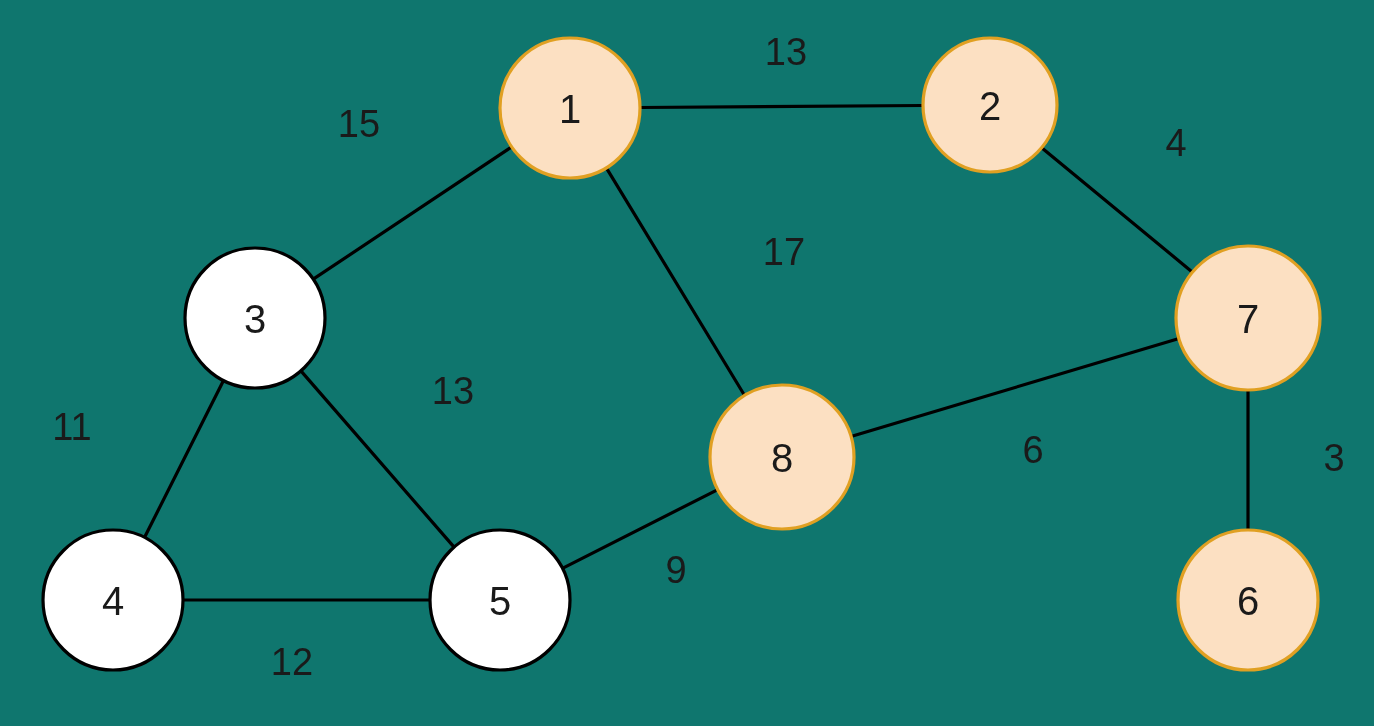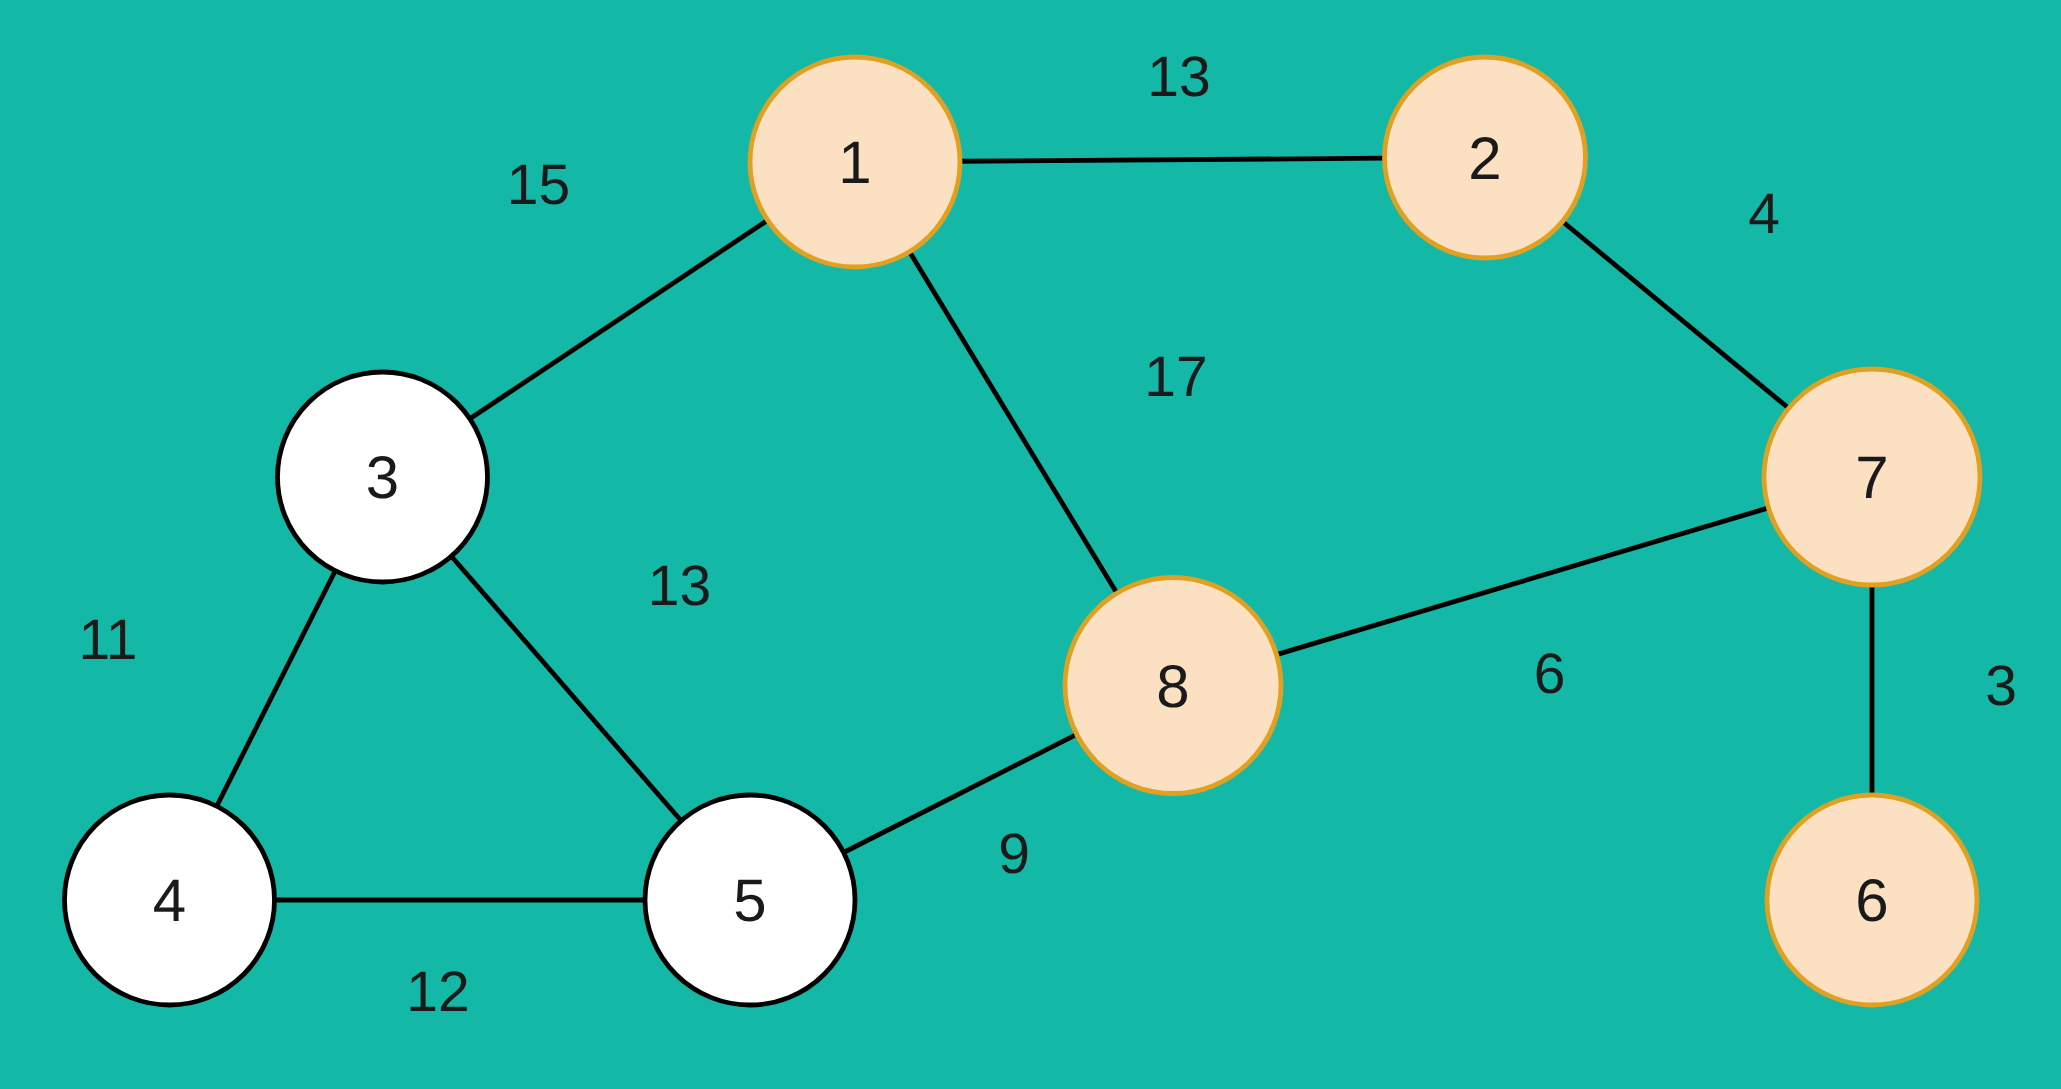"13" #graph-canvas { background: #14b8a6 -> #0f766e }
